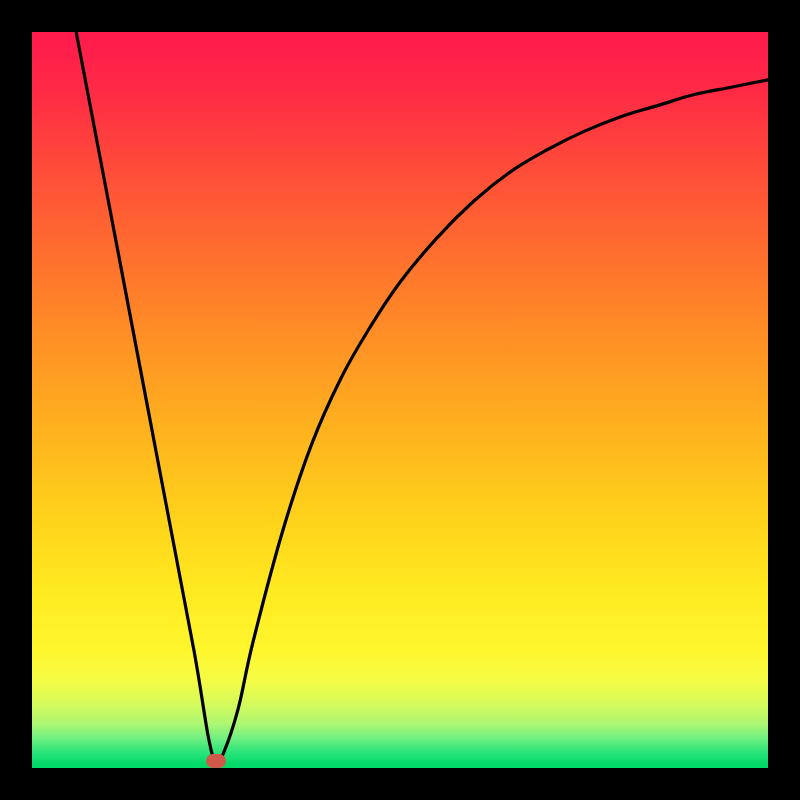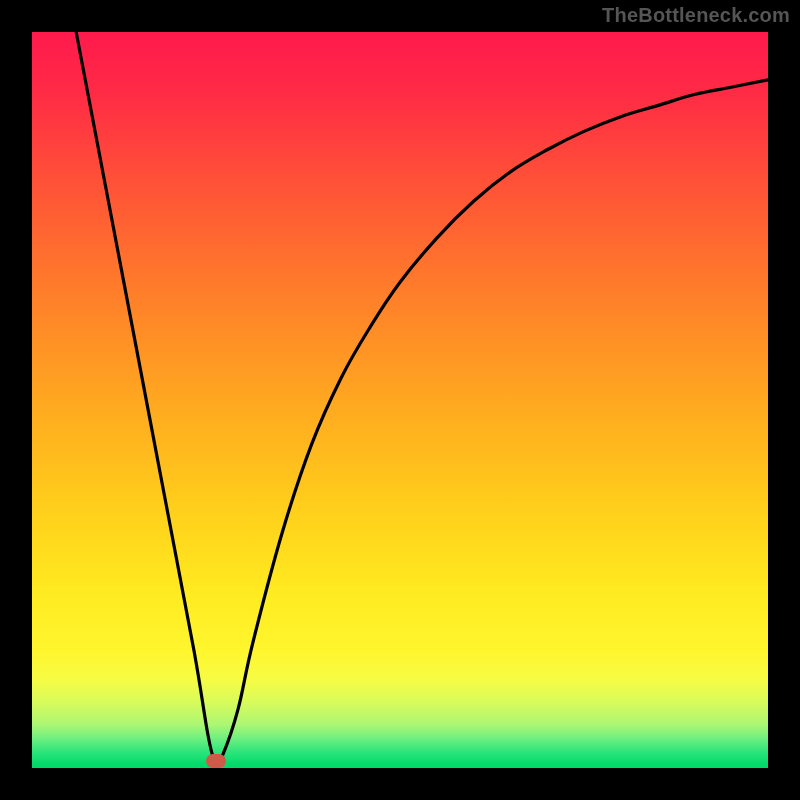"TheBottleneck.com" div.attribution { html: <div>TheBottleneck.com</div> -> none }
